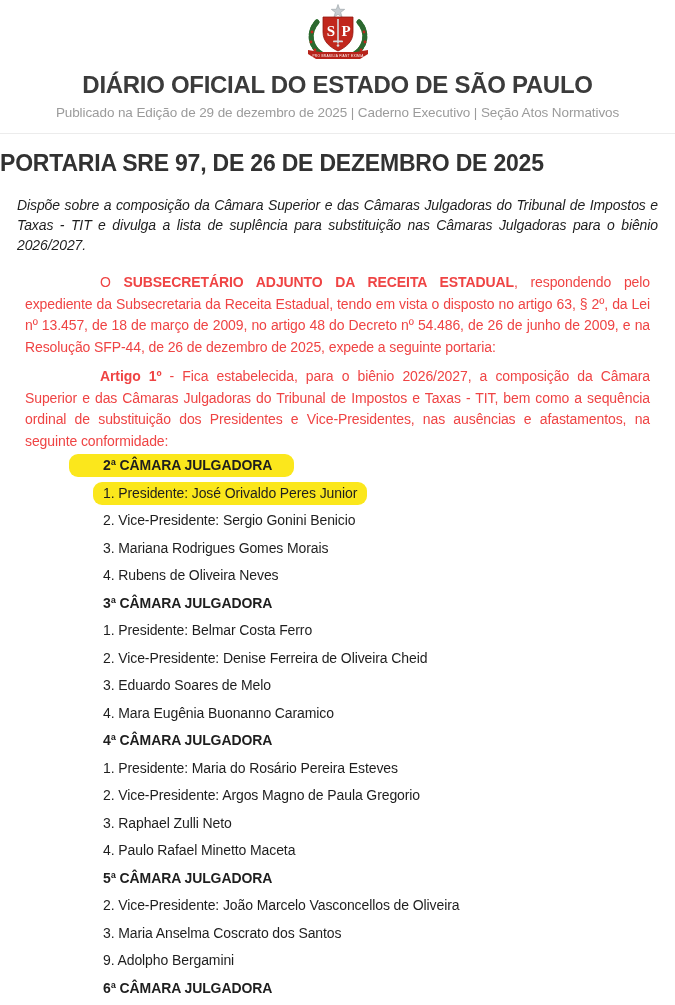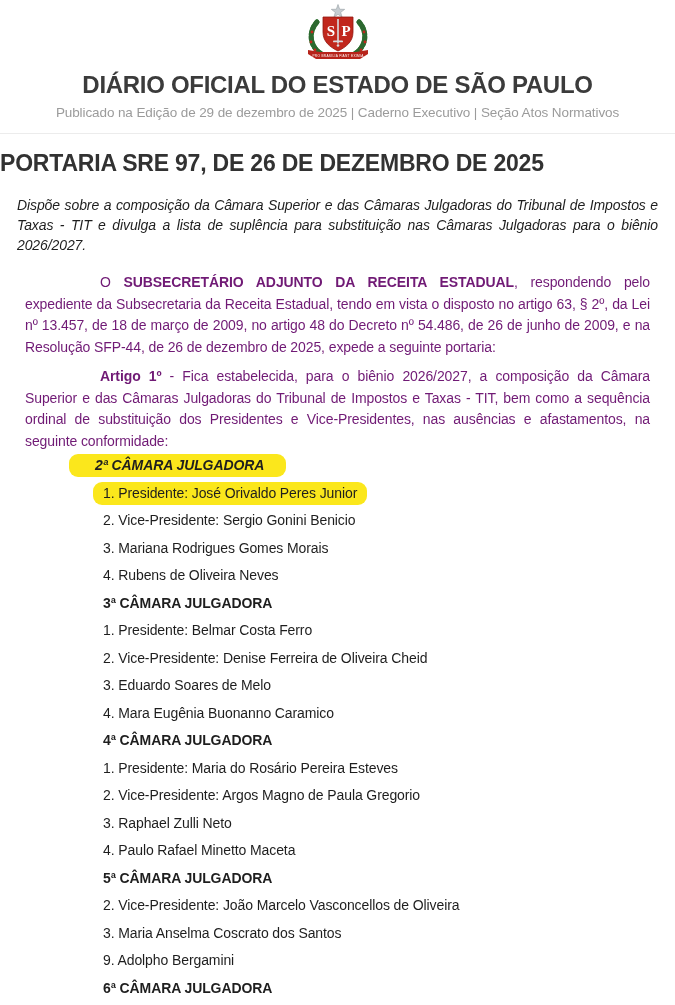"O SUBSECRETÁRIO ADJUNTO DA RECEITA" .body-par { color: #701a75 -> #ef4444 }
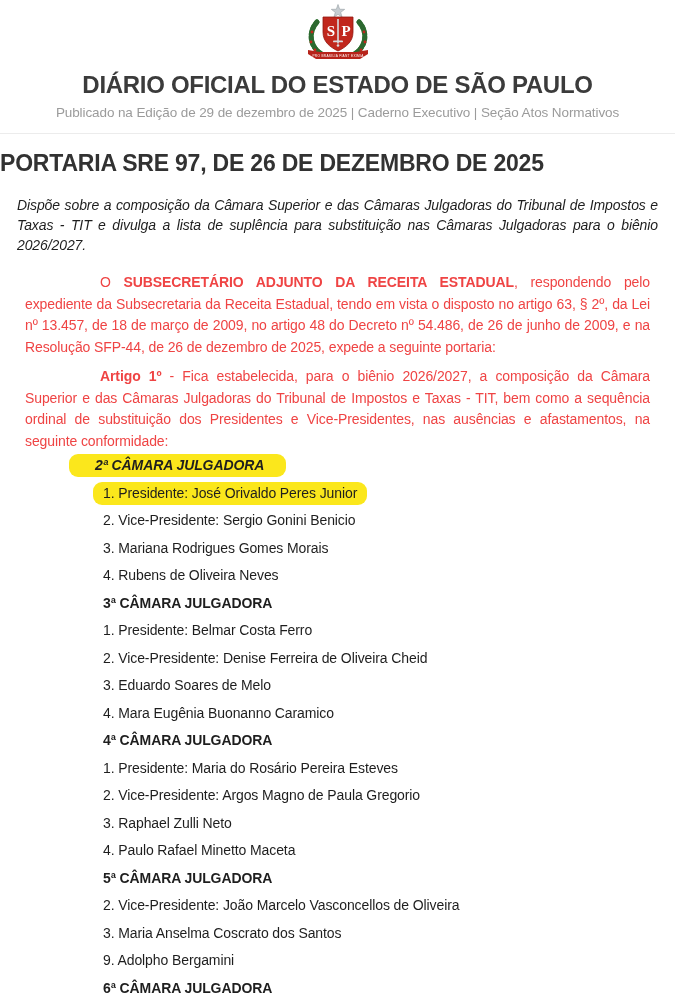"2ª CÂMARA JULGADORA" .hl-wide { font-style: italic -> none; padding-left: 26px -> 34px }
